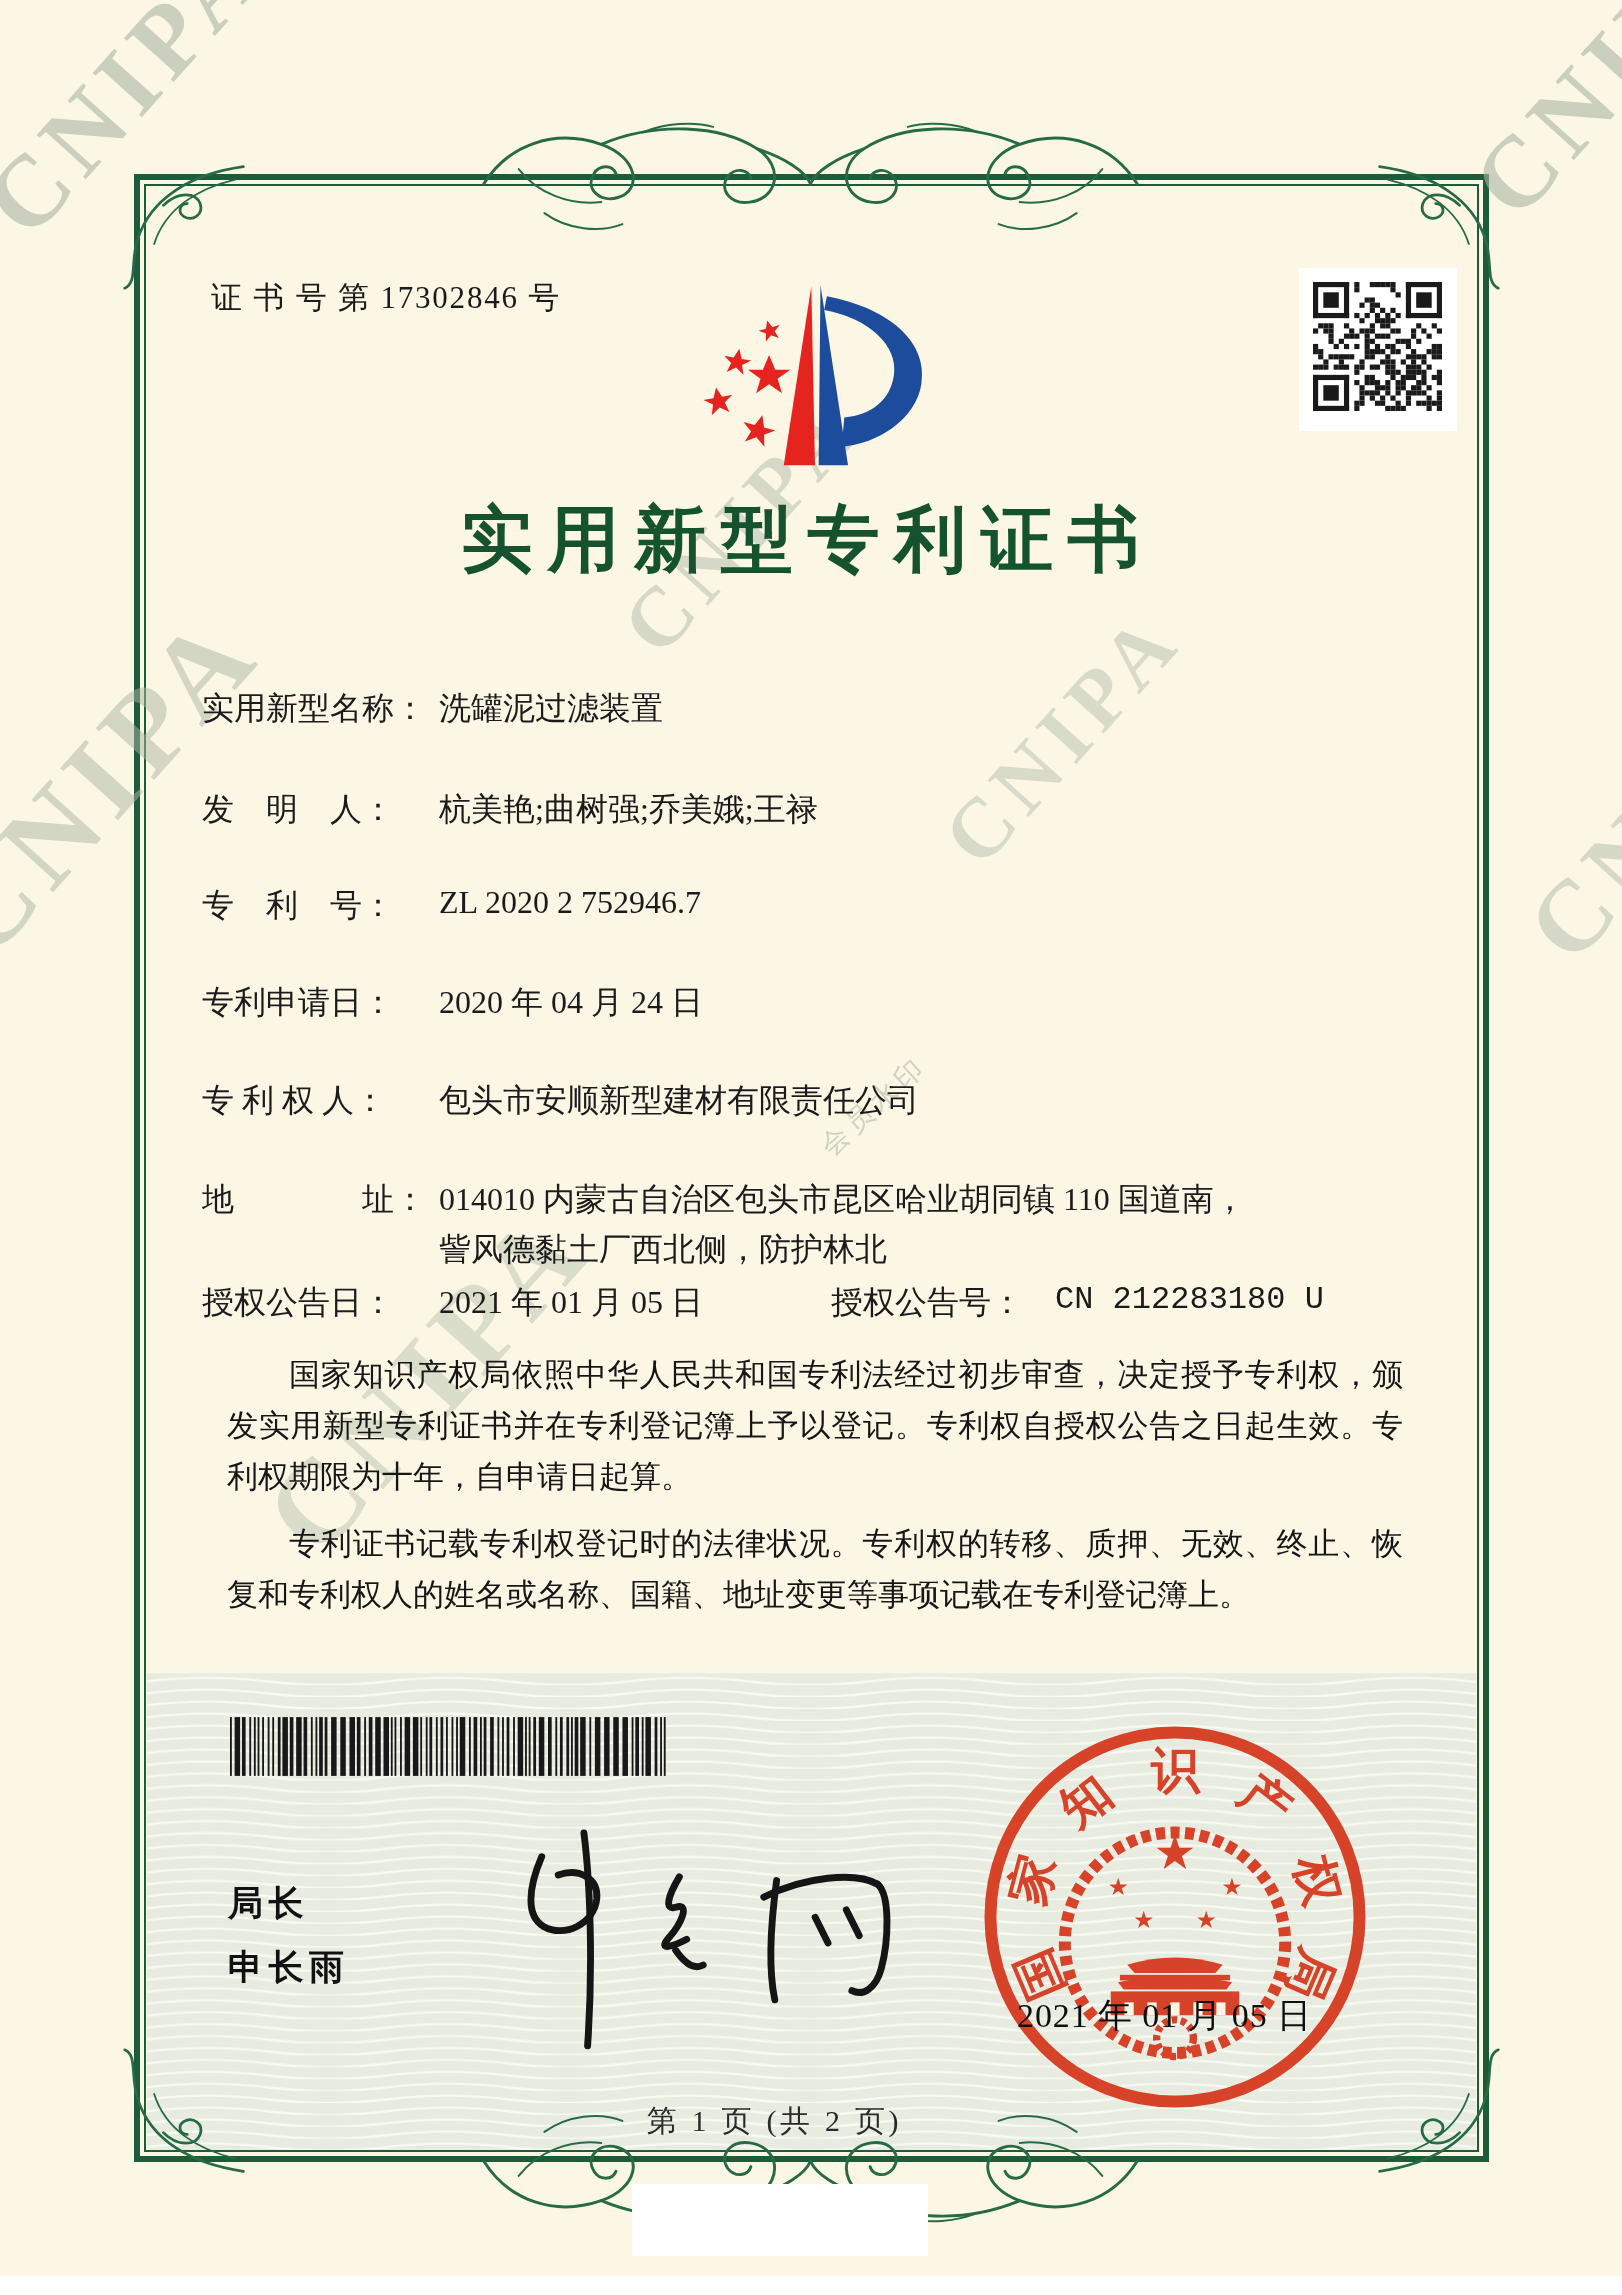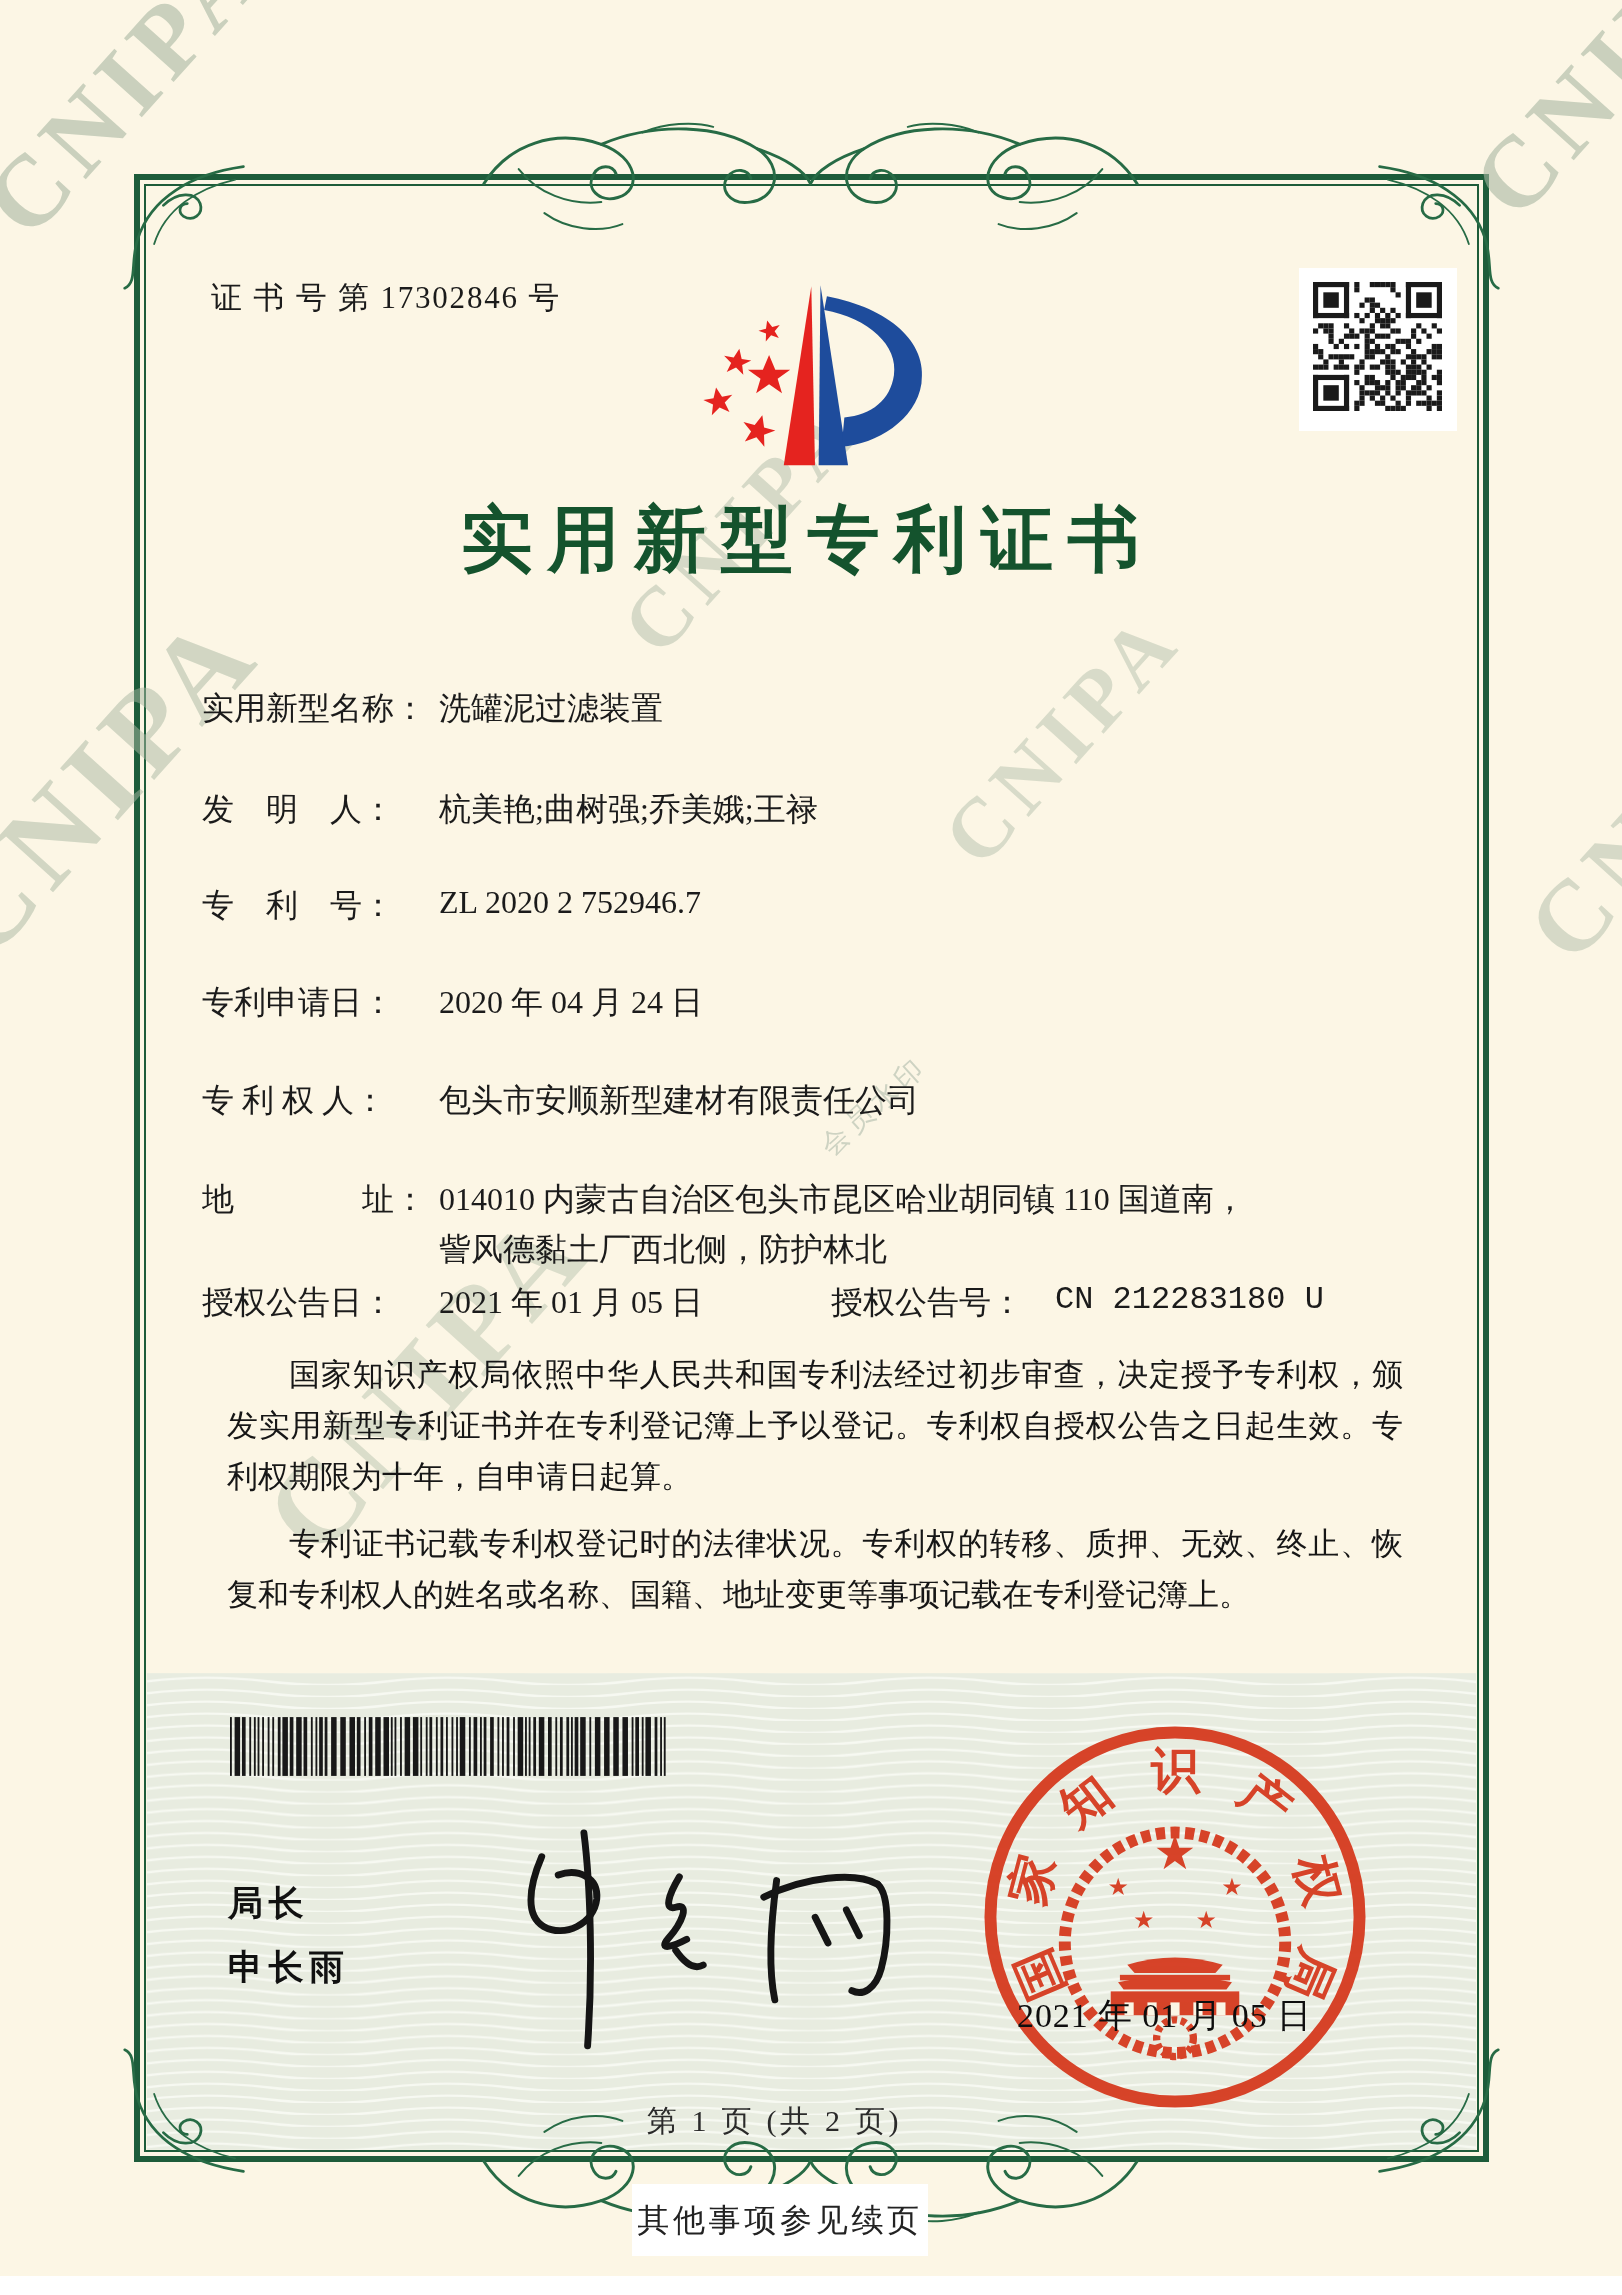"其他事项参见续页" div.abs { html: <div>其他事项参见续页</div> -> none }
